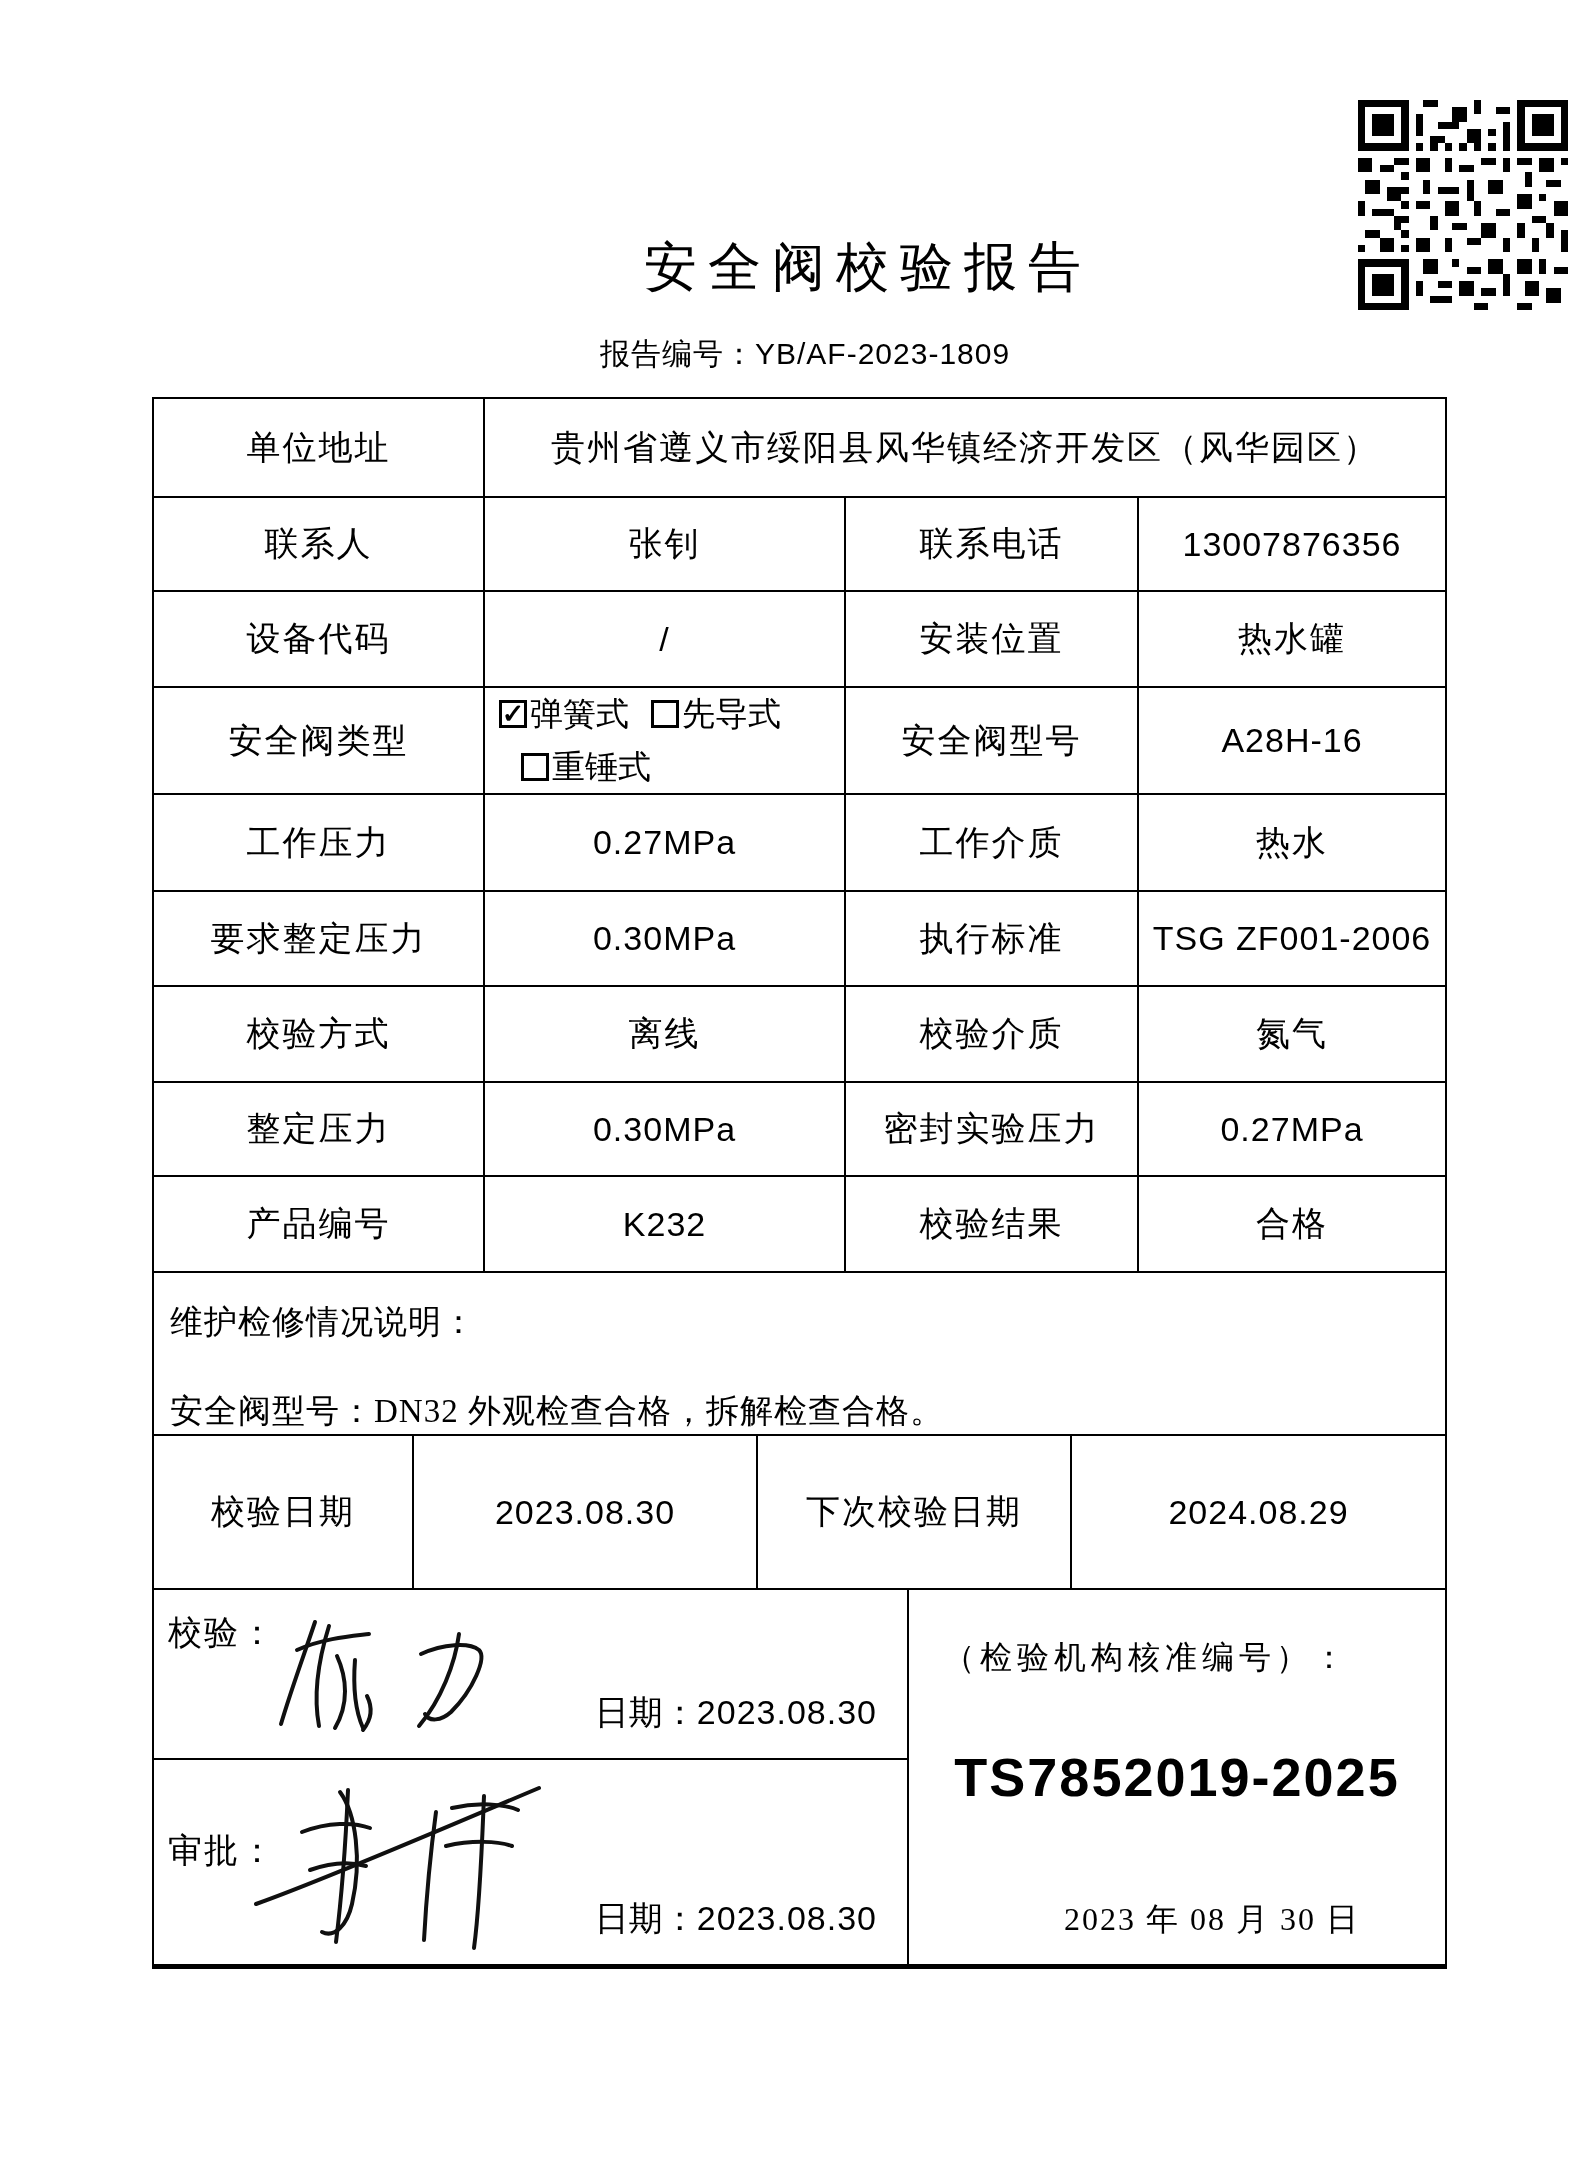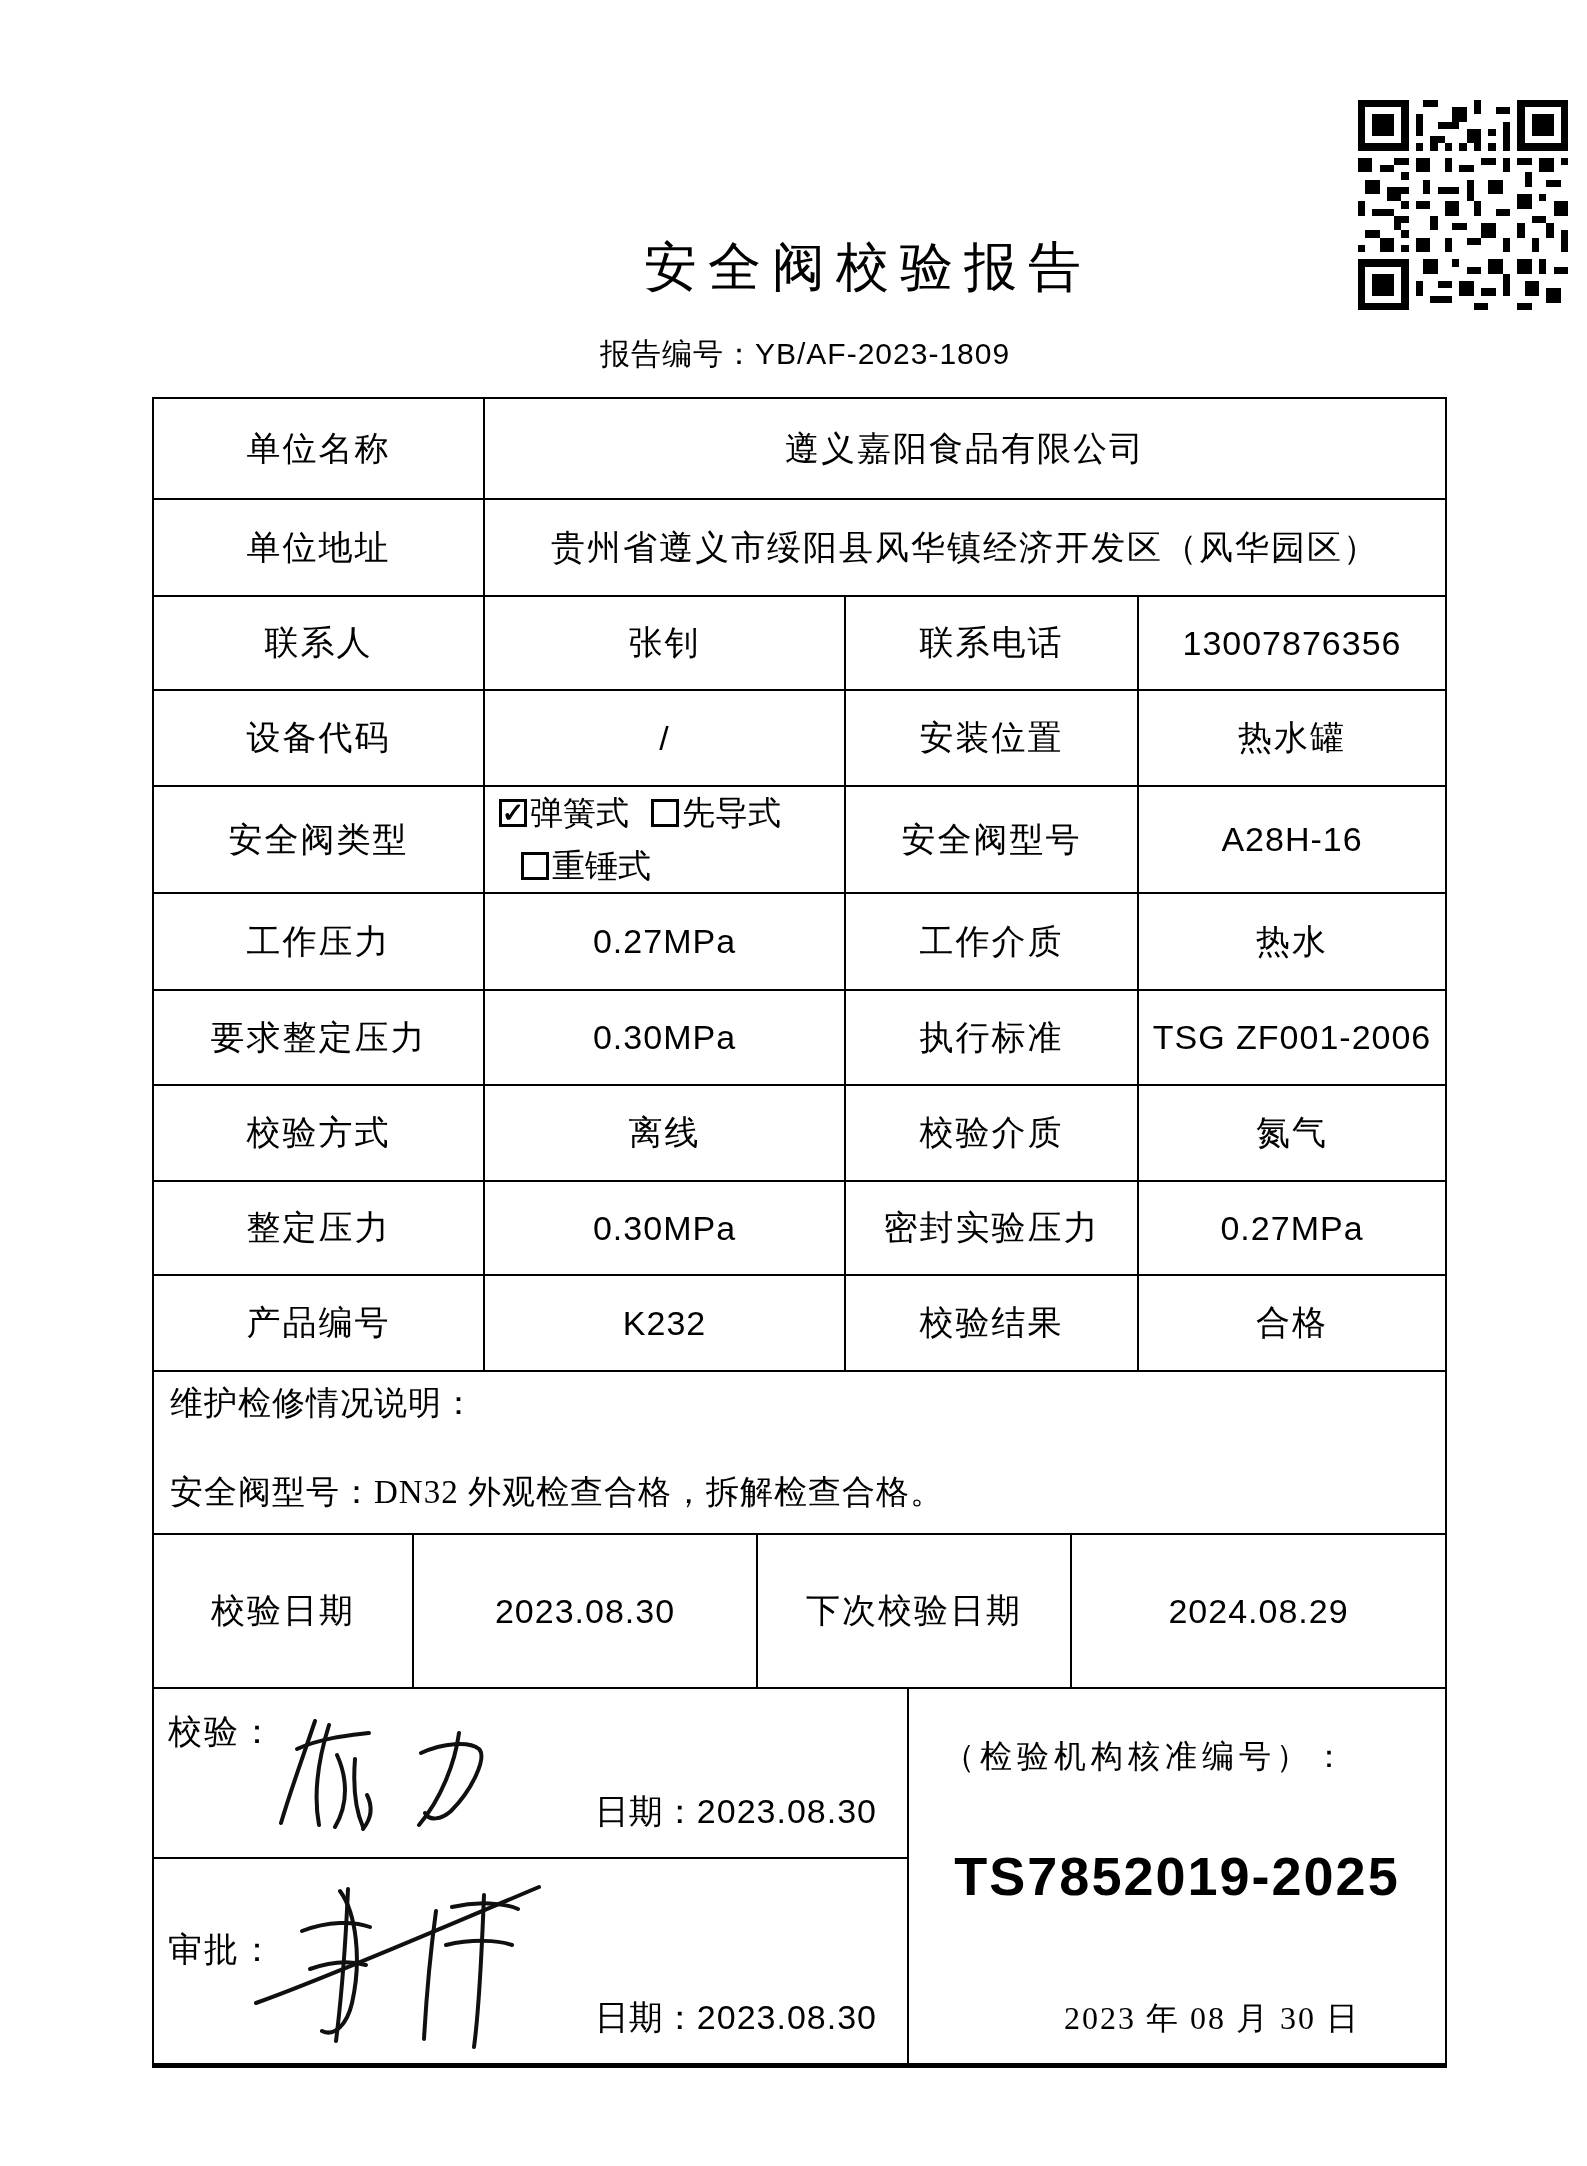"单位名称" div.row { html: <div> <div>单位名称</div> <div>遵义嘉阳食品有限公司</div> </div> -> none }
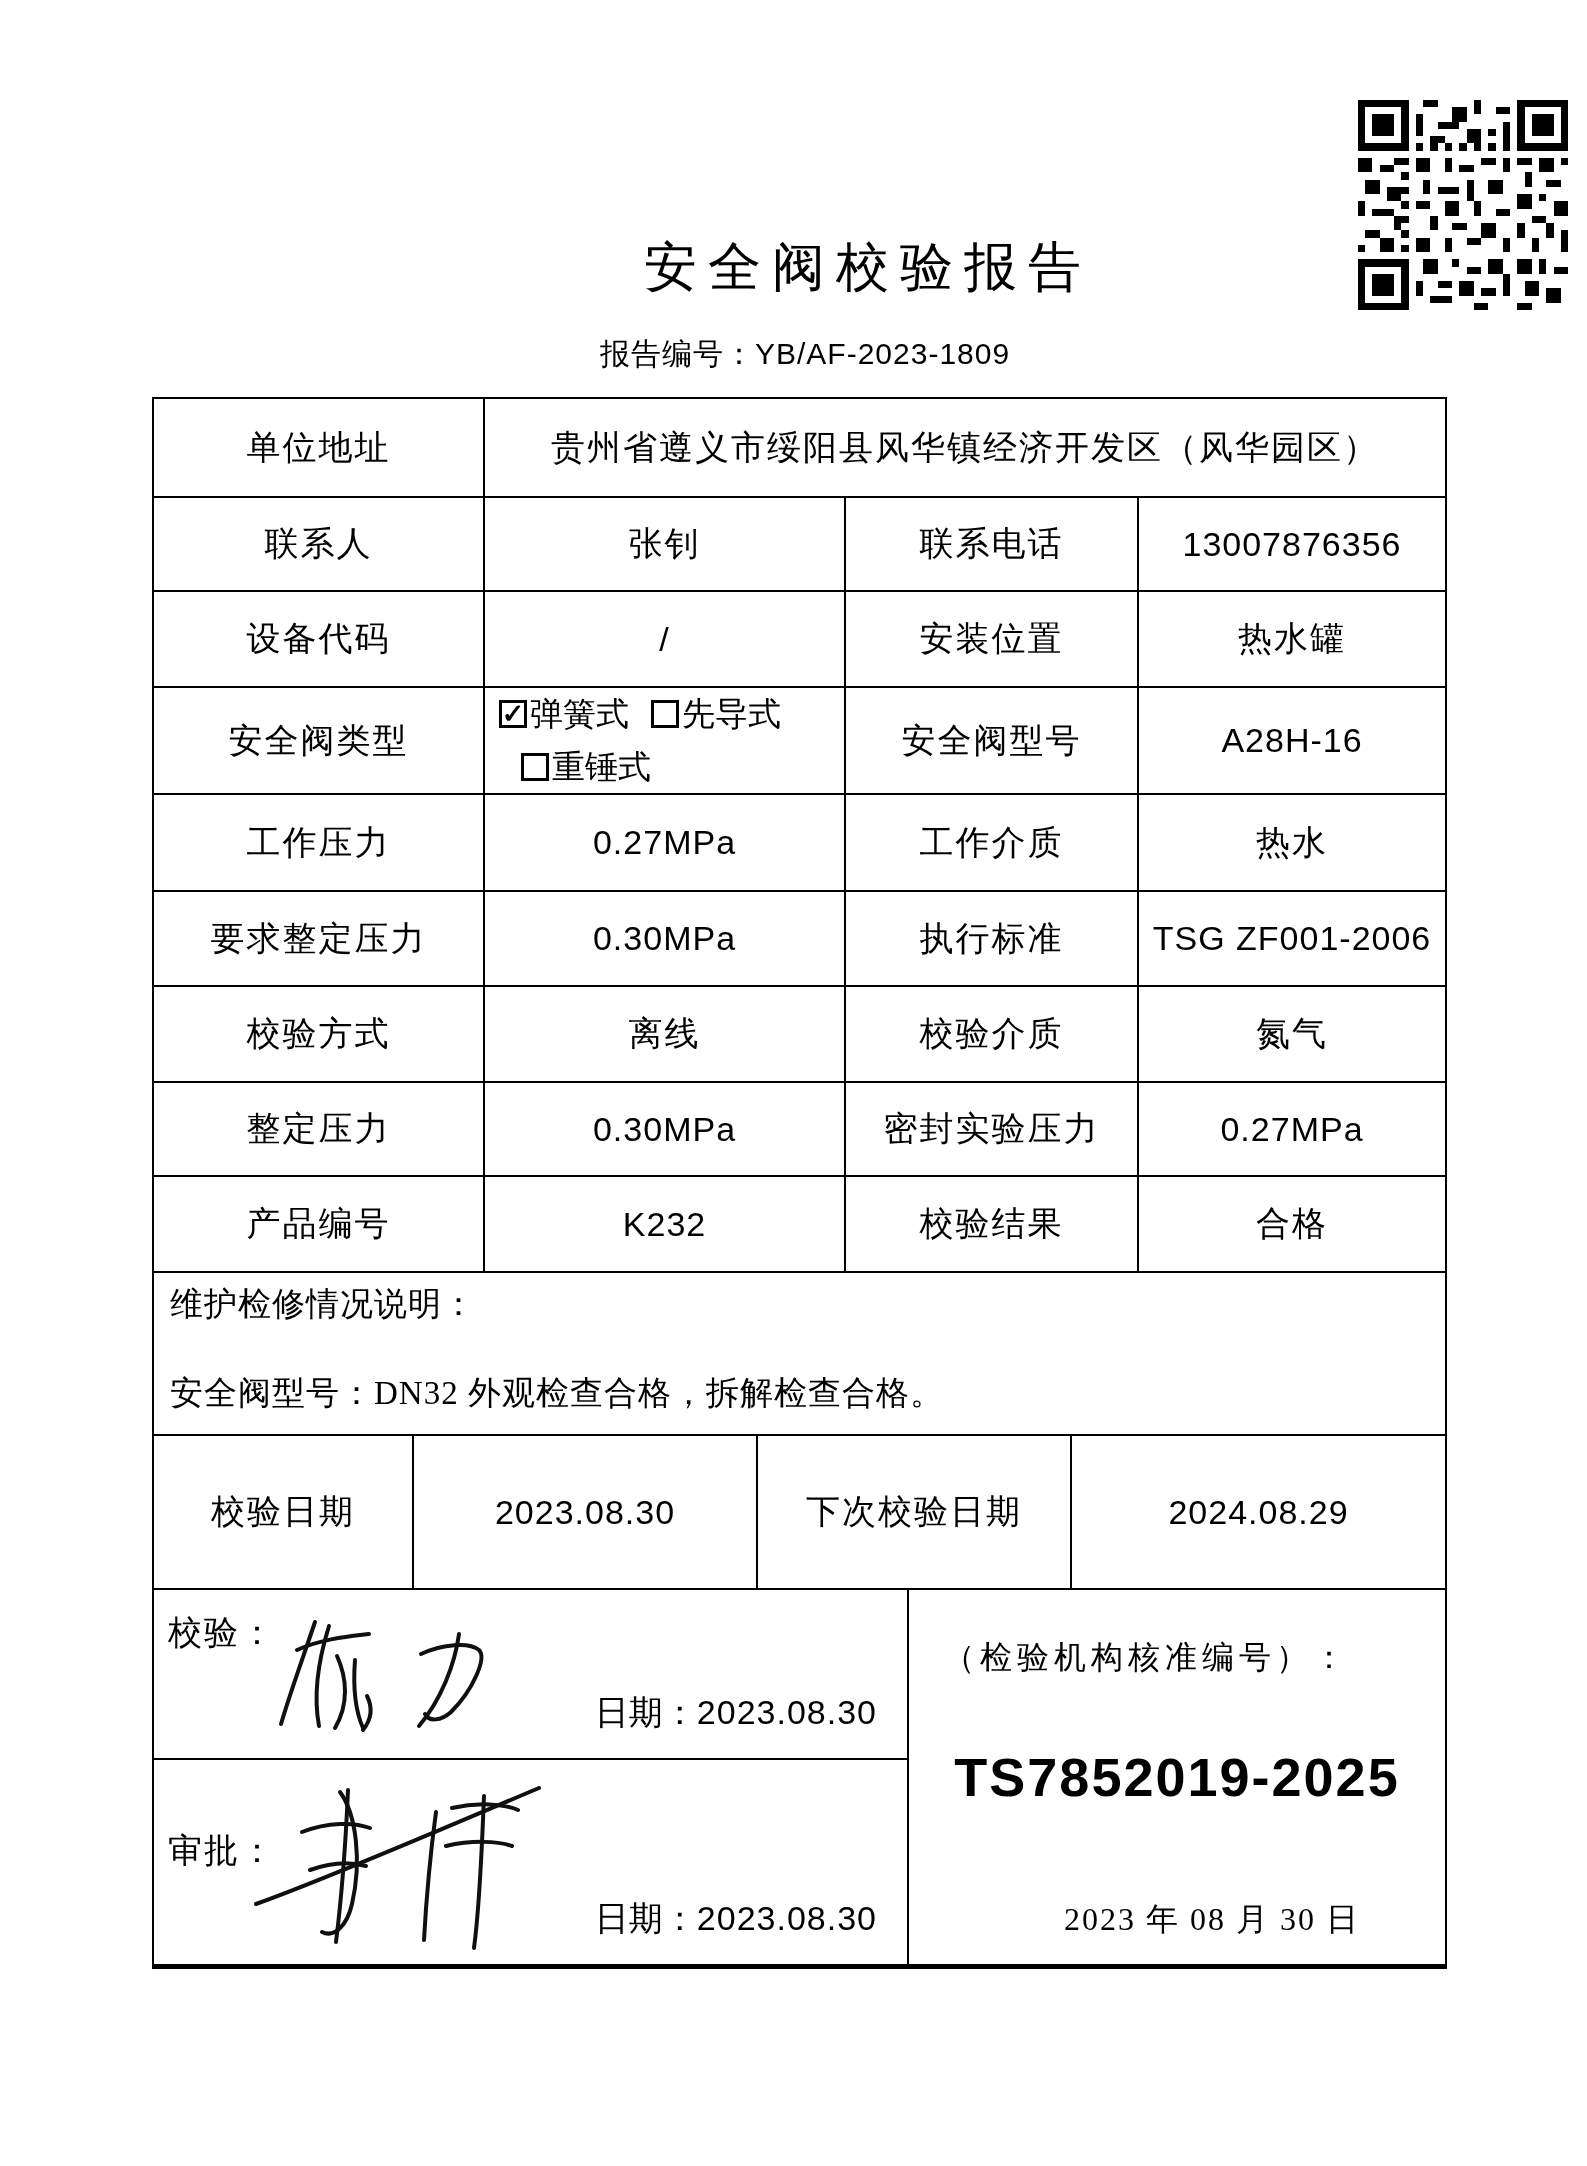"维护检修情况说明：" .note { padding: 9px 16px 0 16px -> 27px 16px 0 16px }
